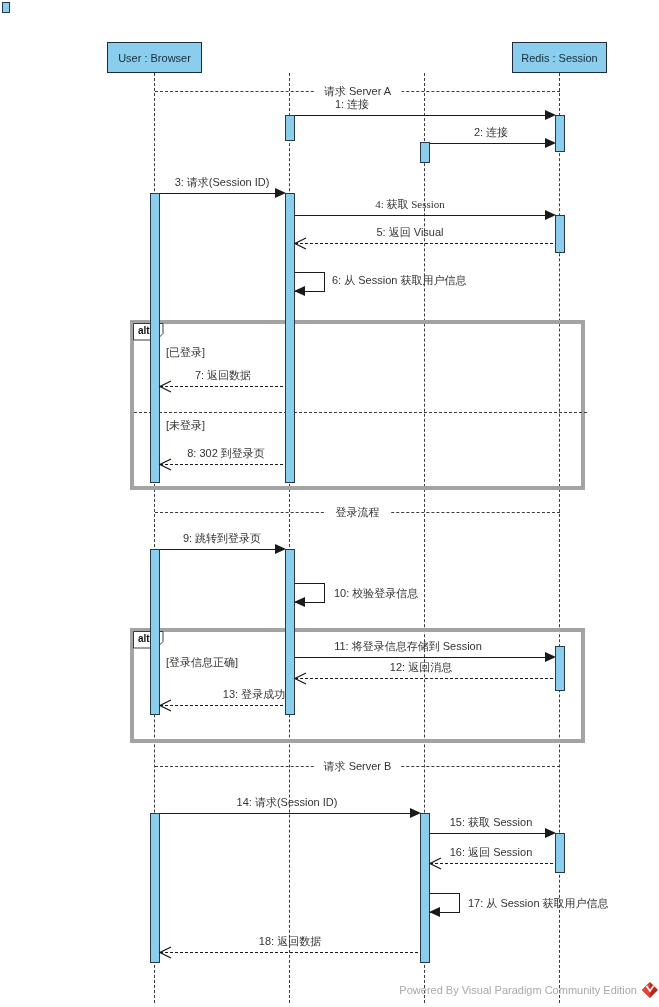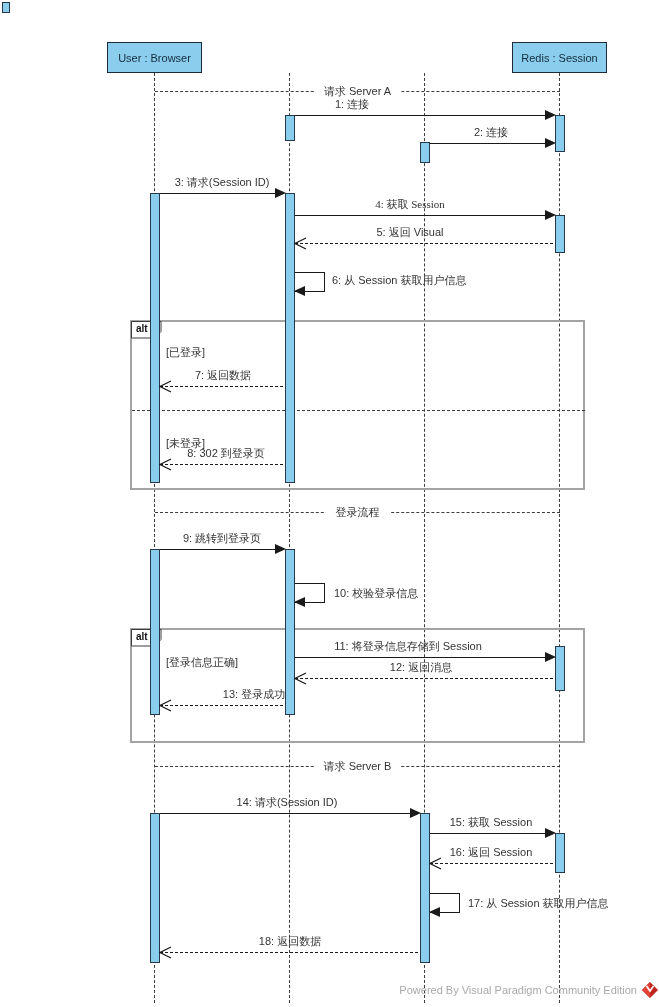"alt" .frame { border: 2px solid #a3a3a3 -> 4px solid #a3a3a3 }
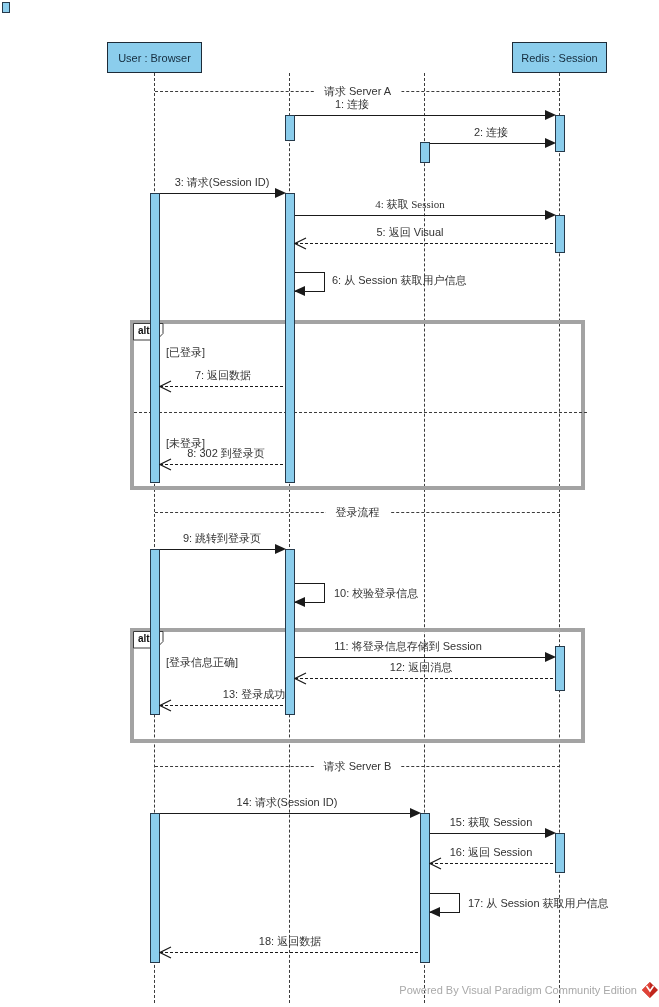"[未登录]" div.guard { top: 436px -> 418px }
